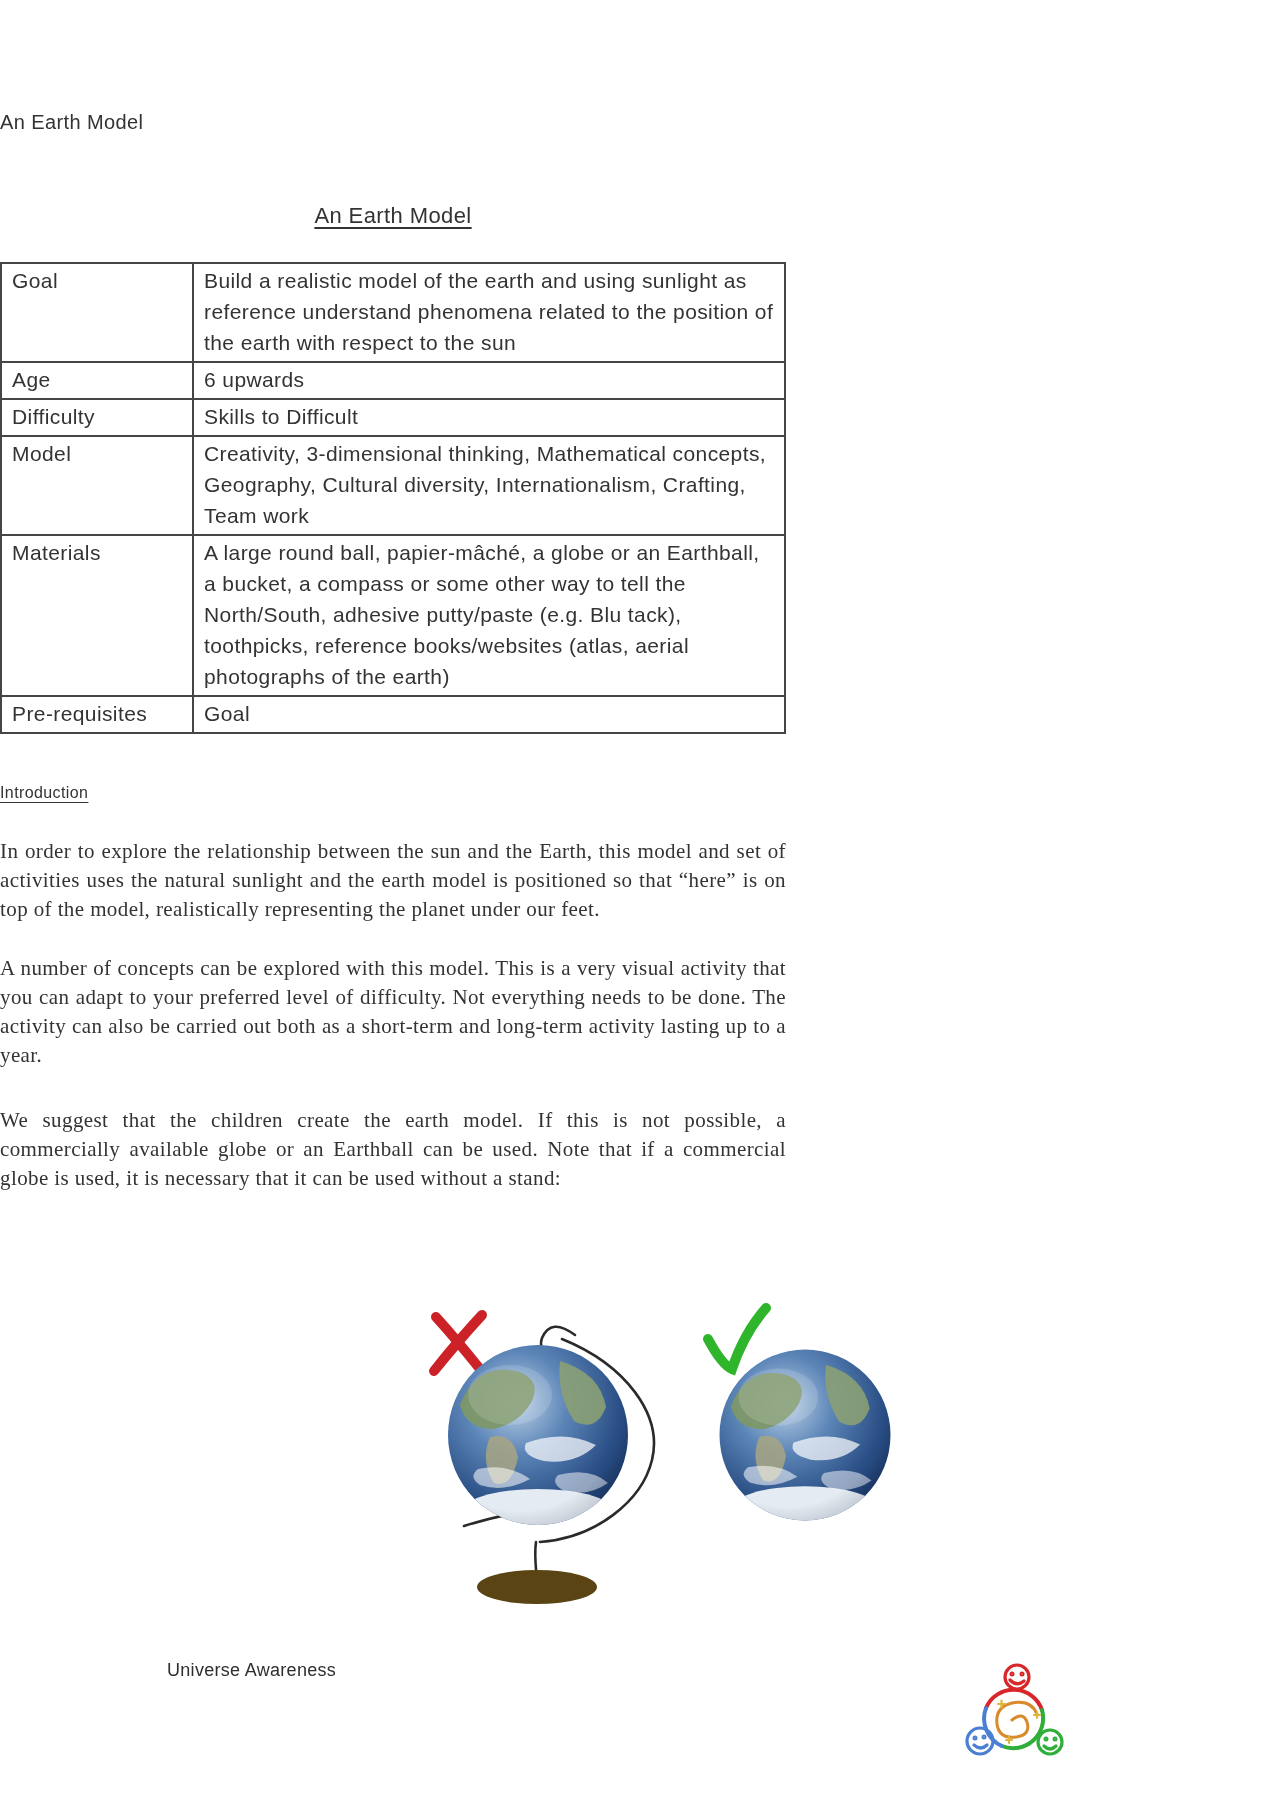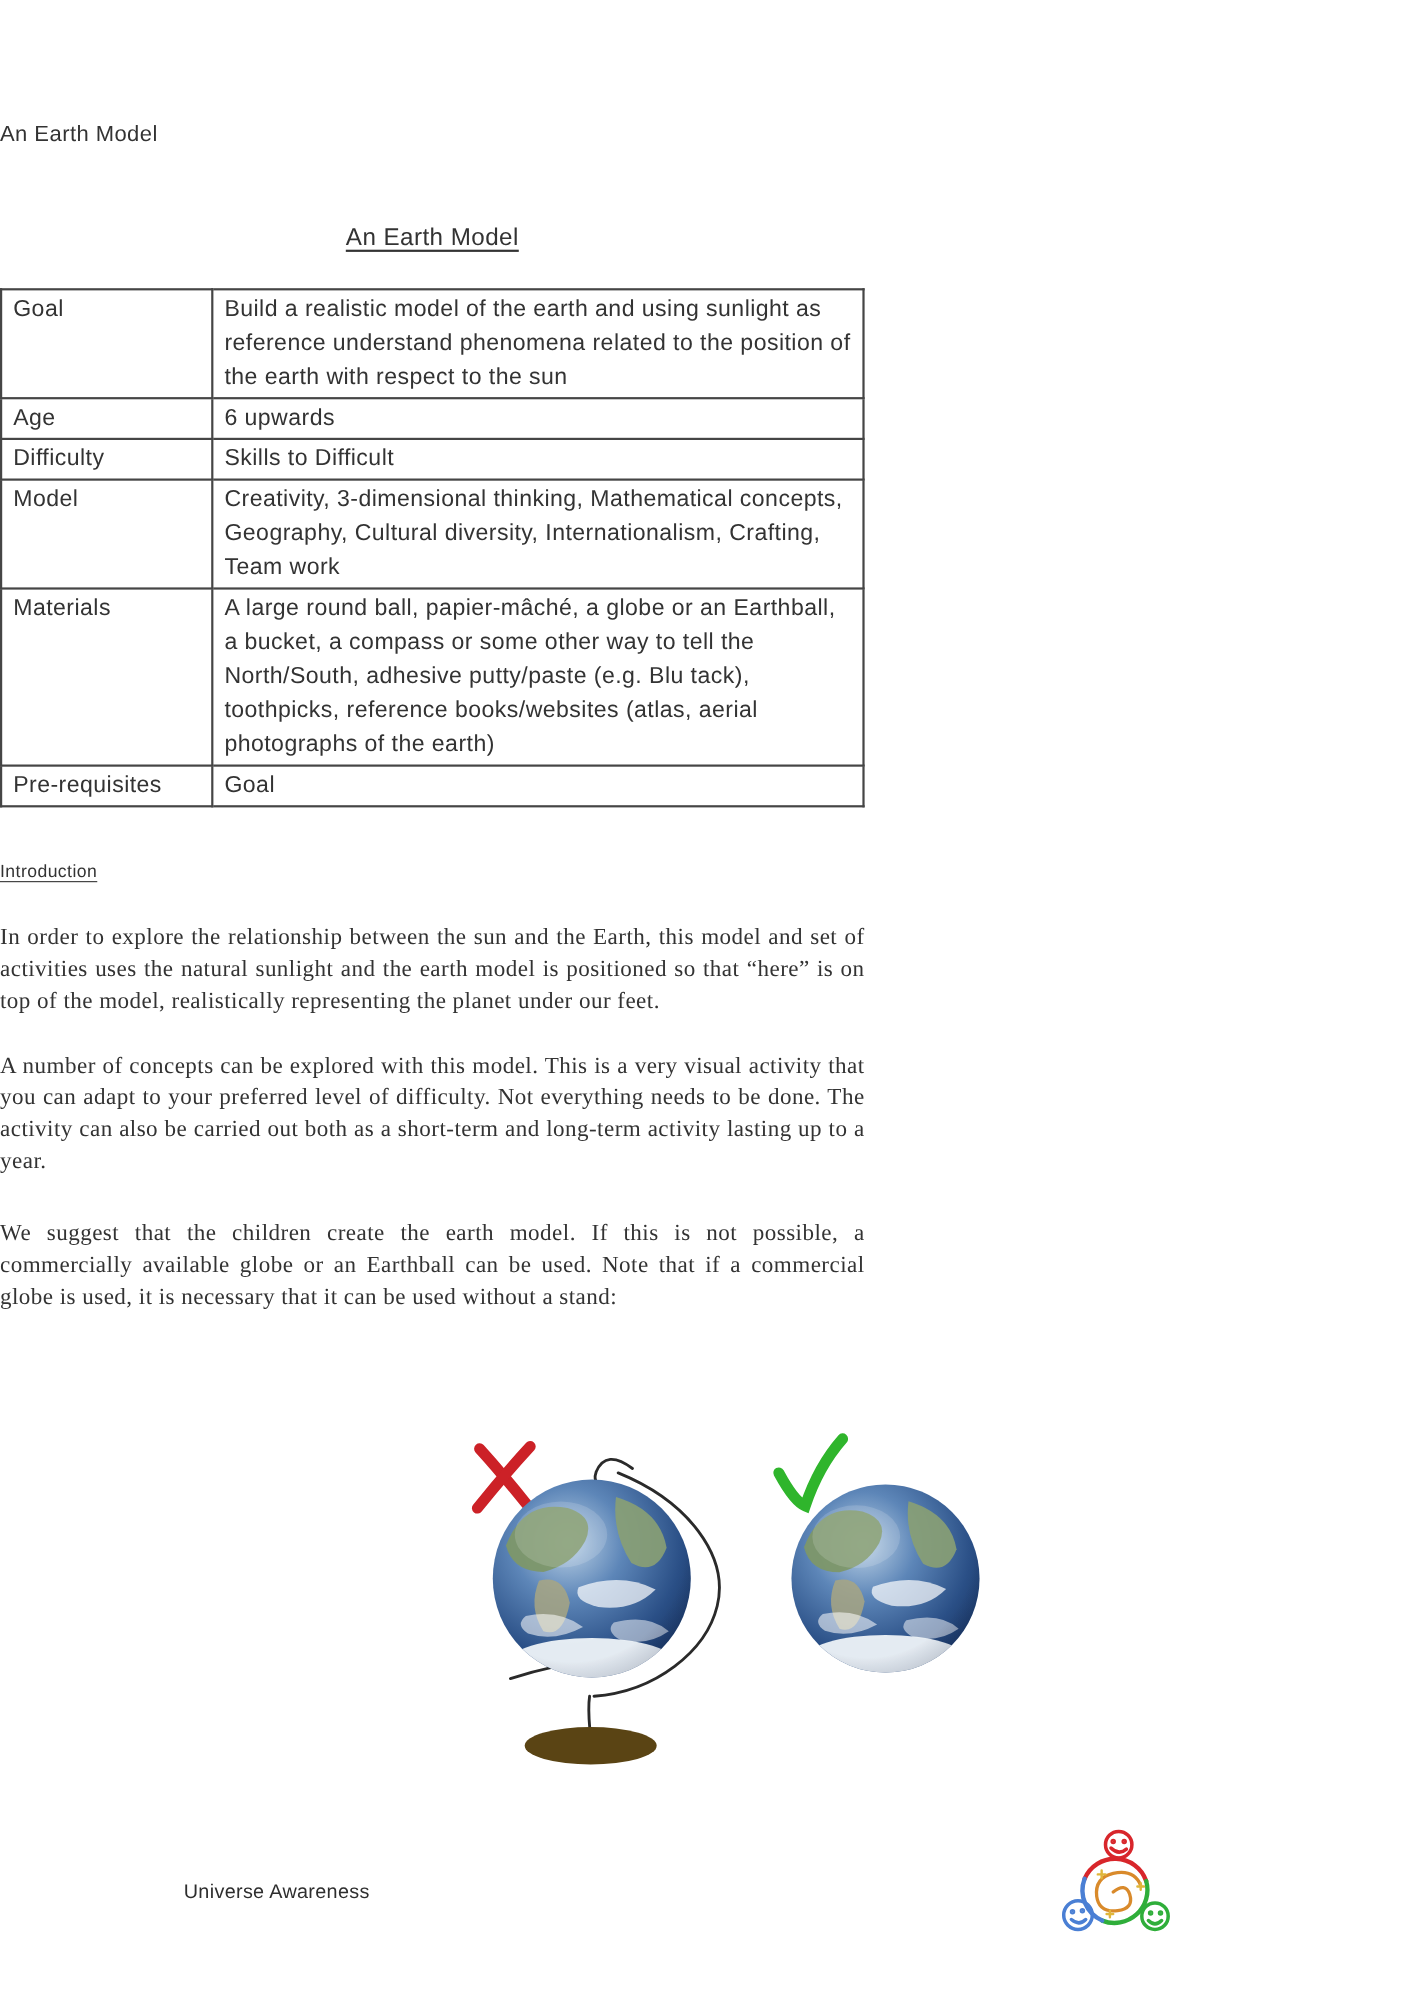"Universe Awareness" .footer-text { top: 1709px -> 1660px }
